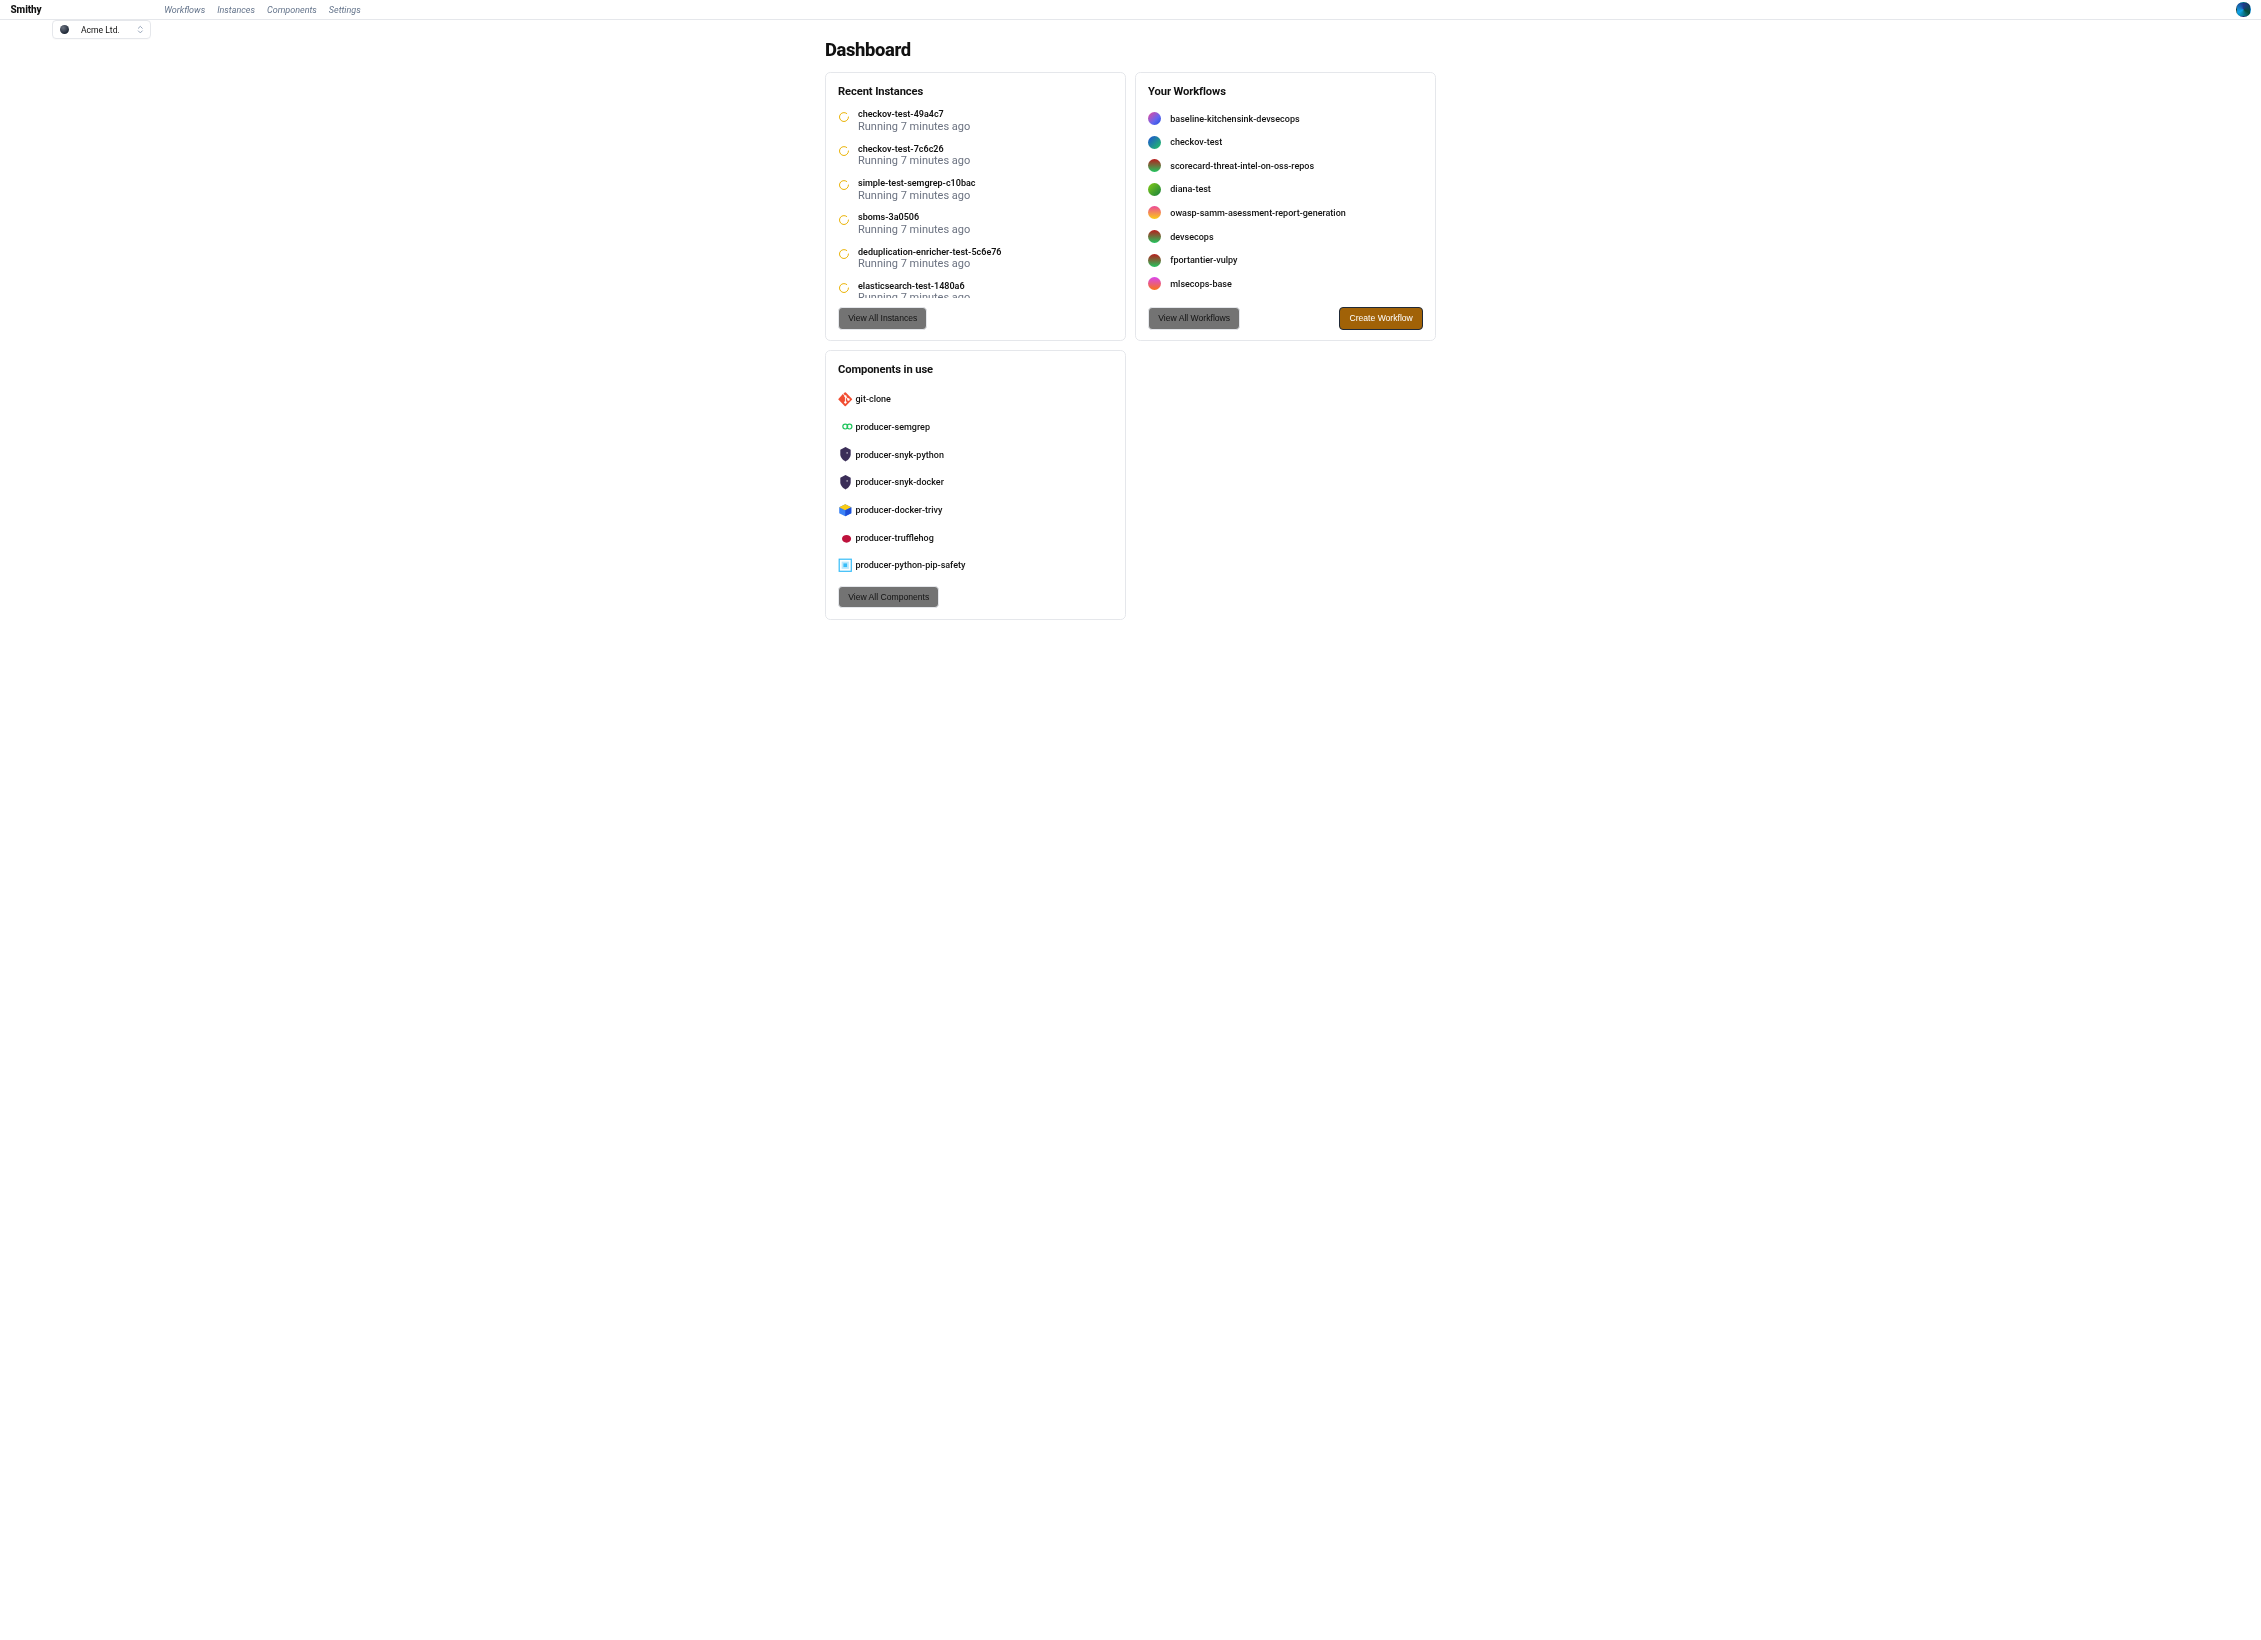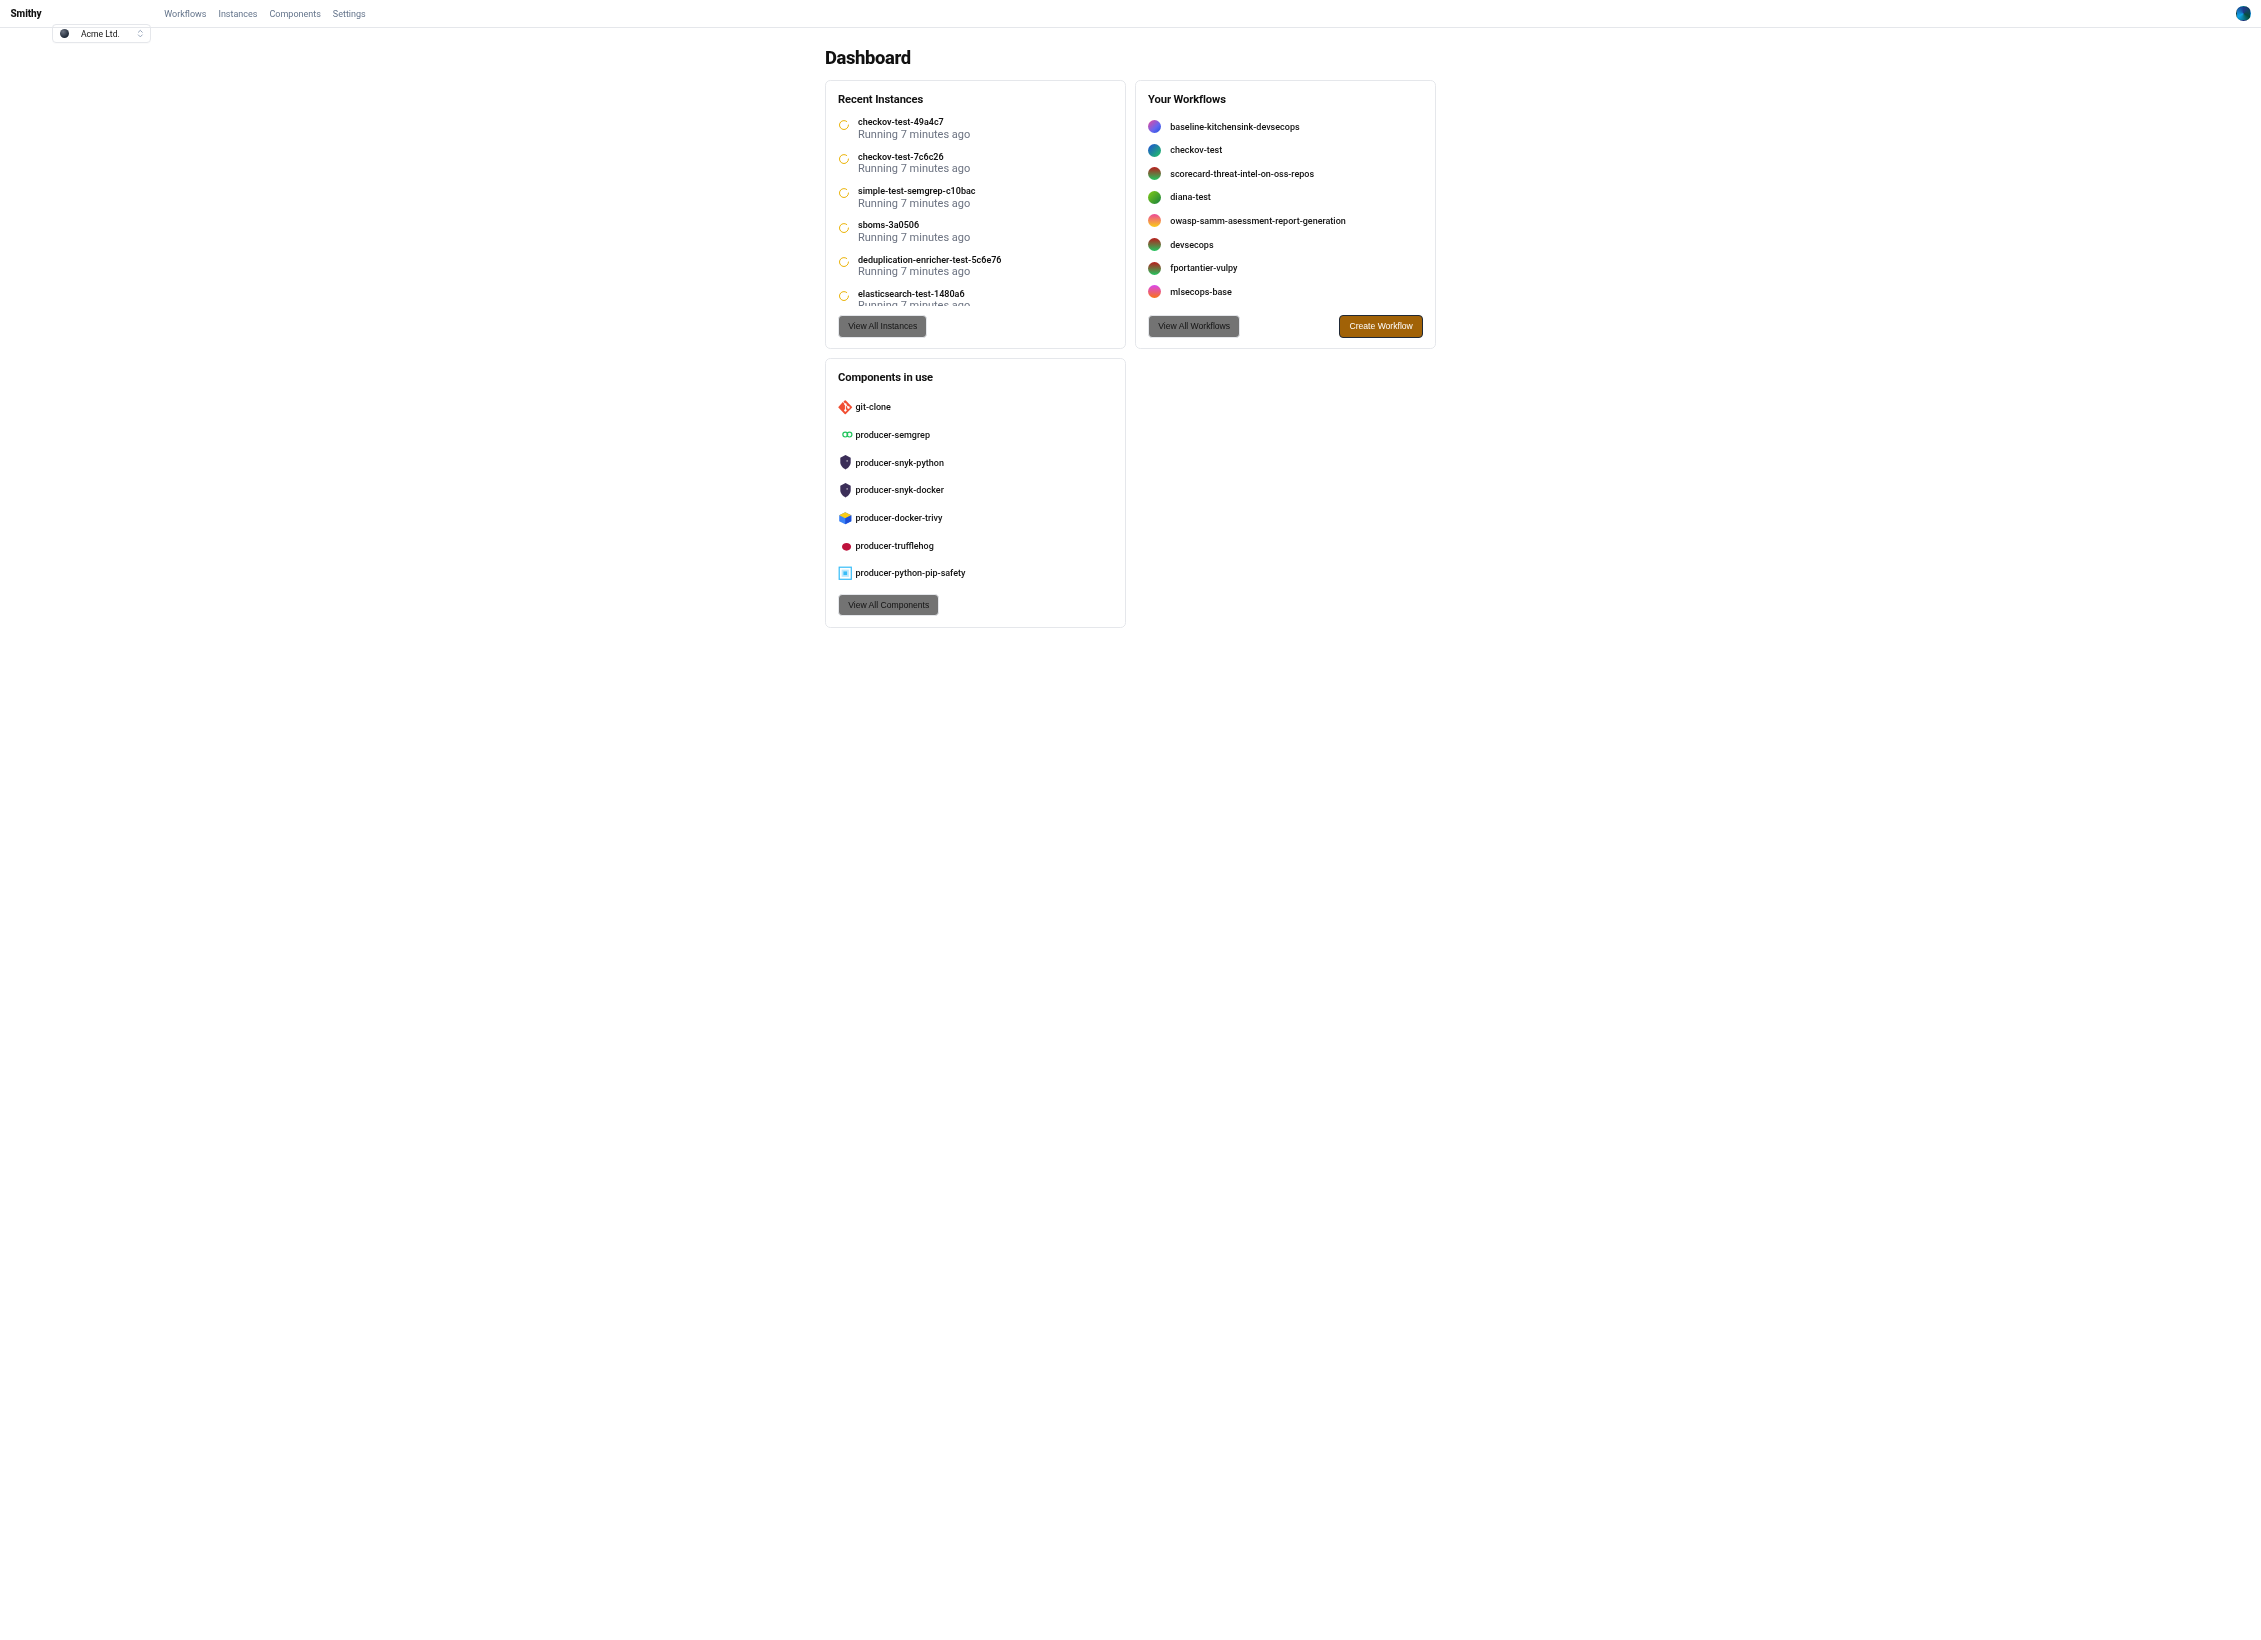"Smithy" .topbar { height: 28px -> 20px }
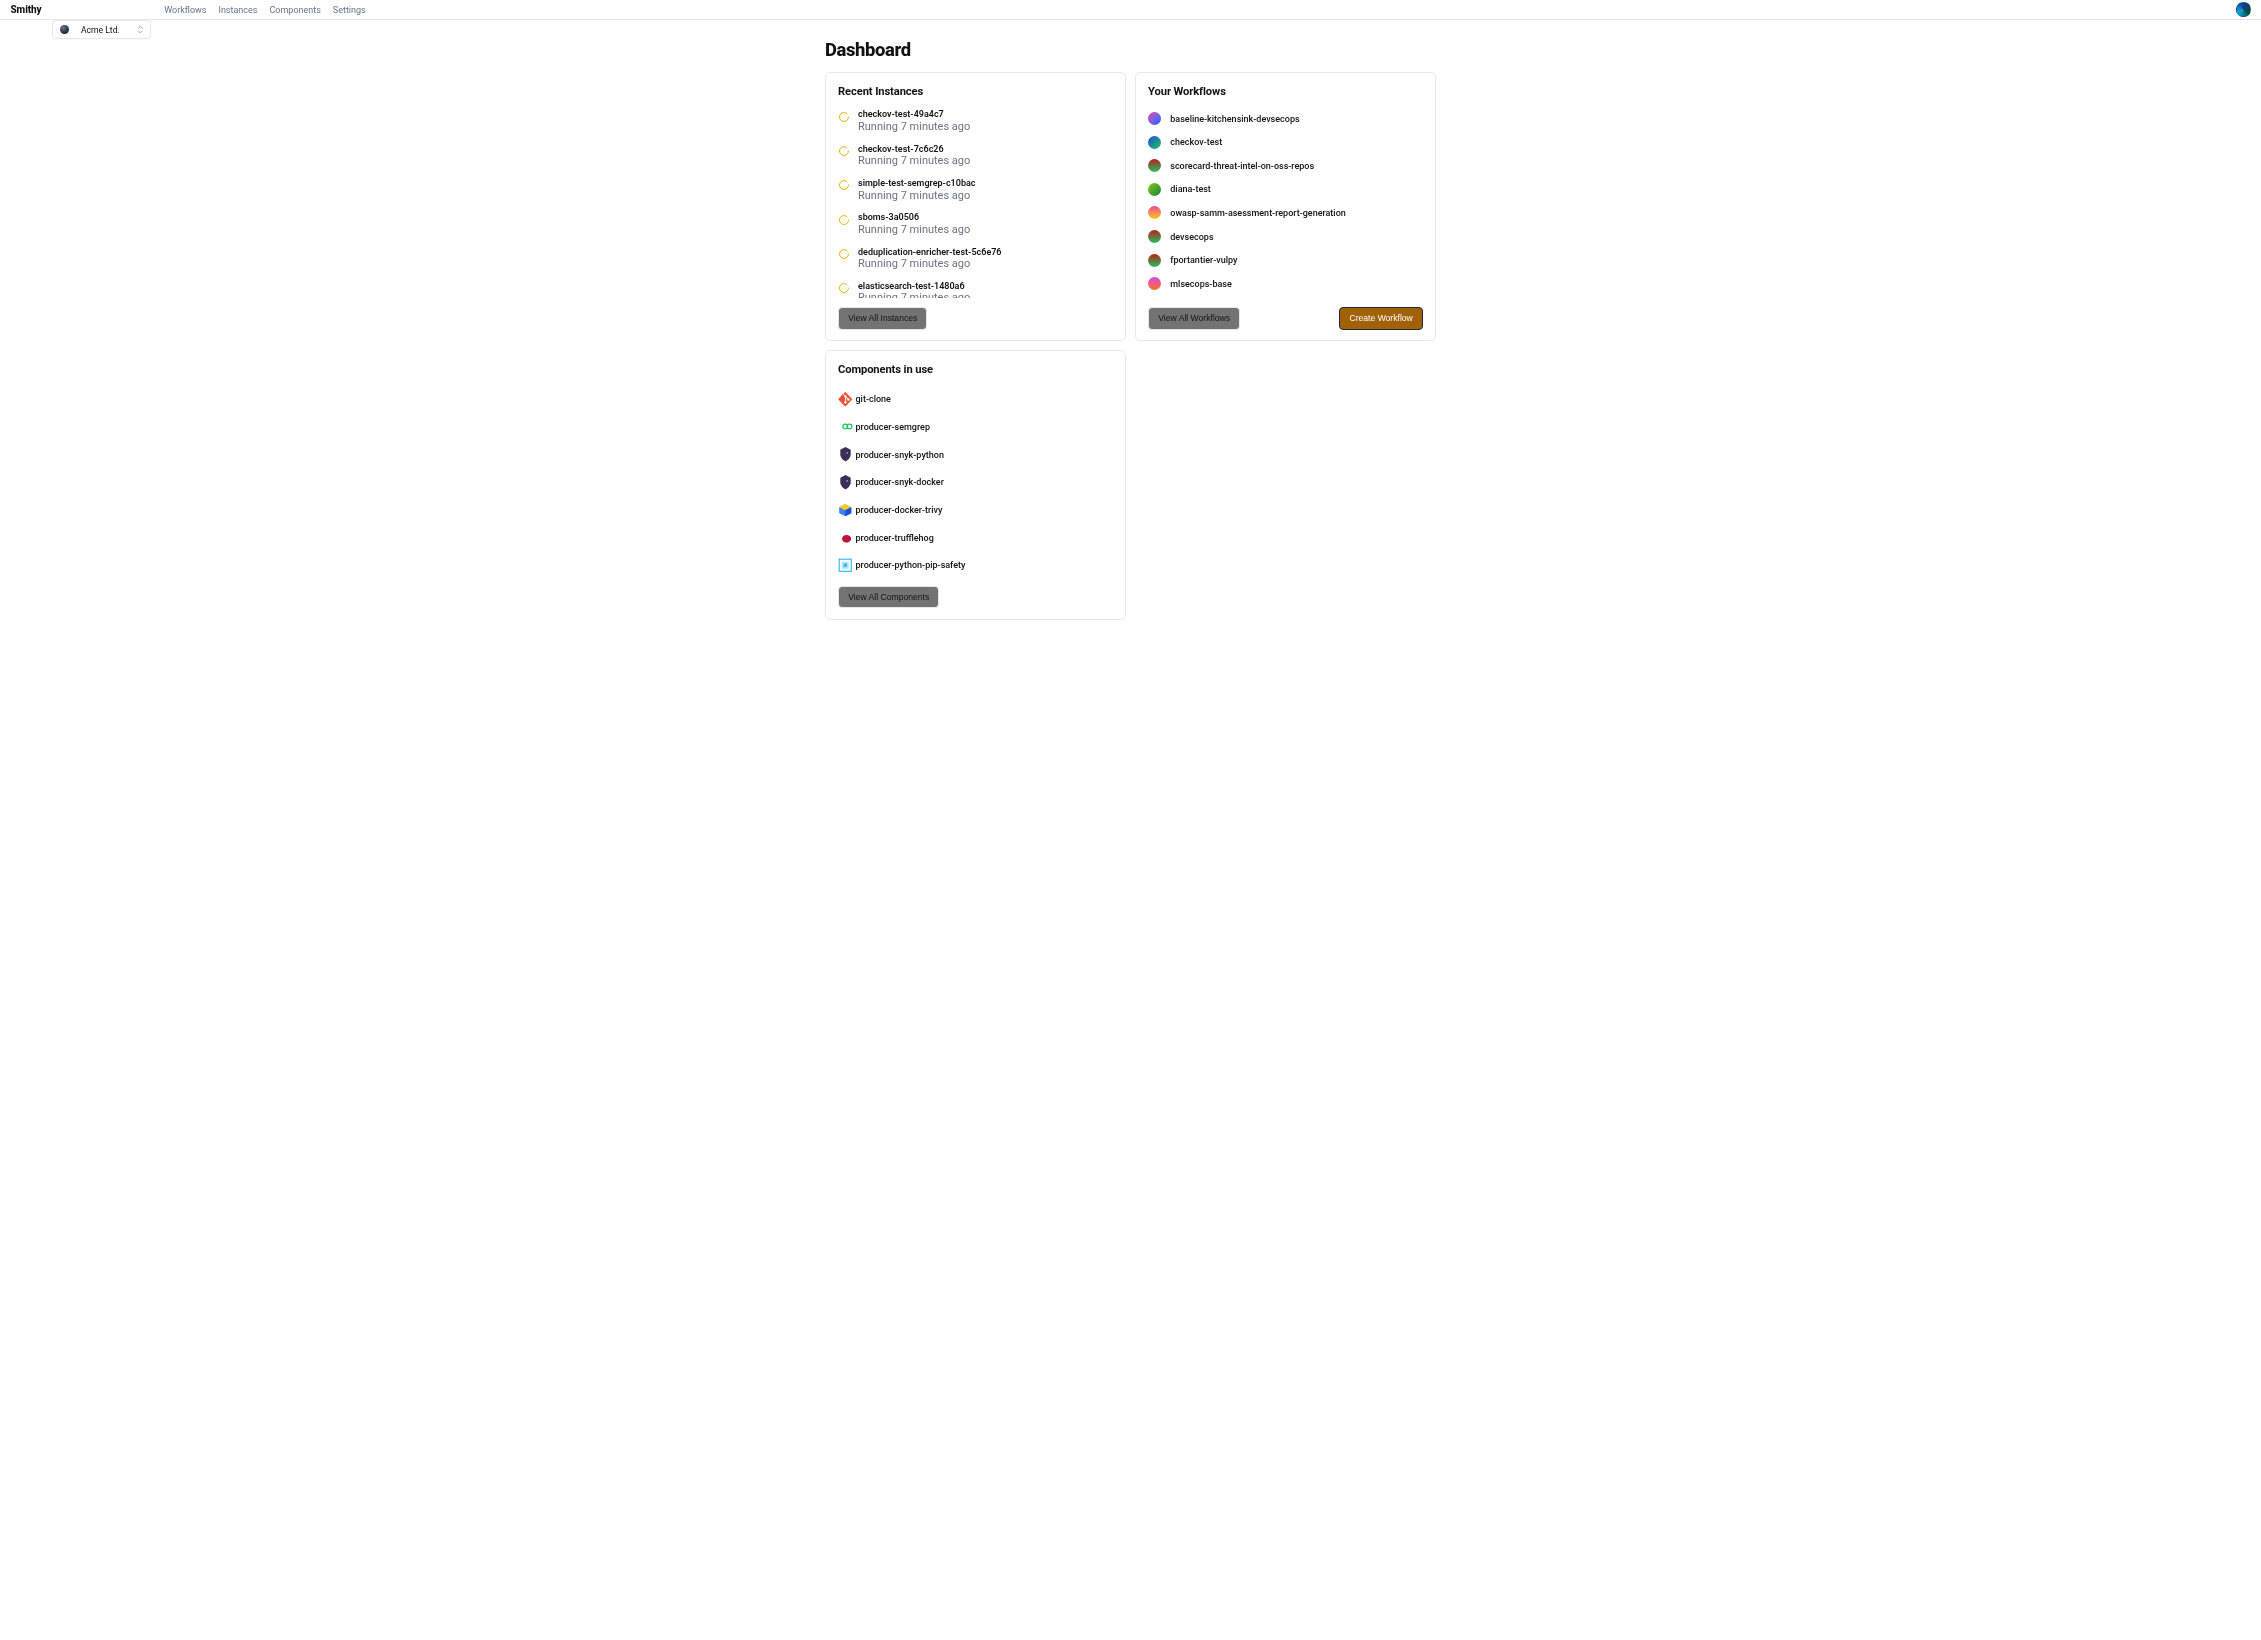"Workflows" .nav { font-style: none -> italic }
